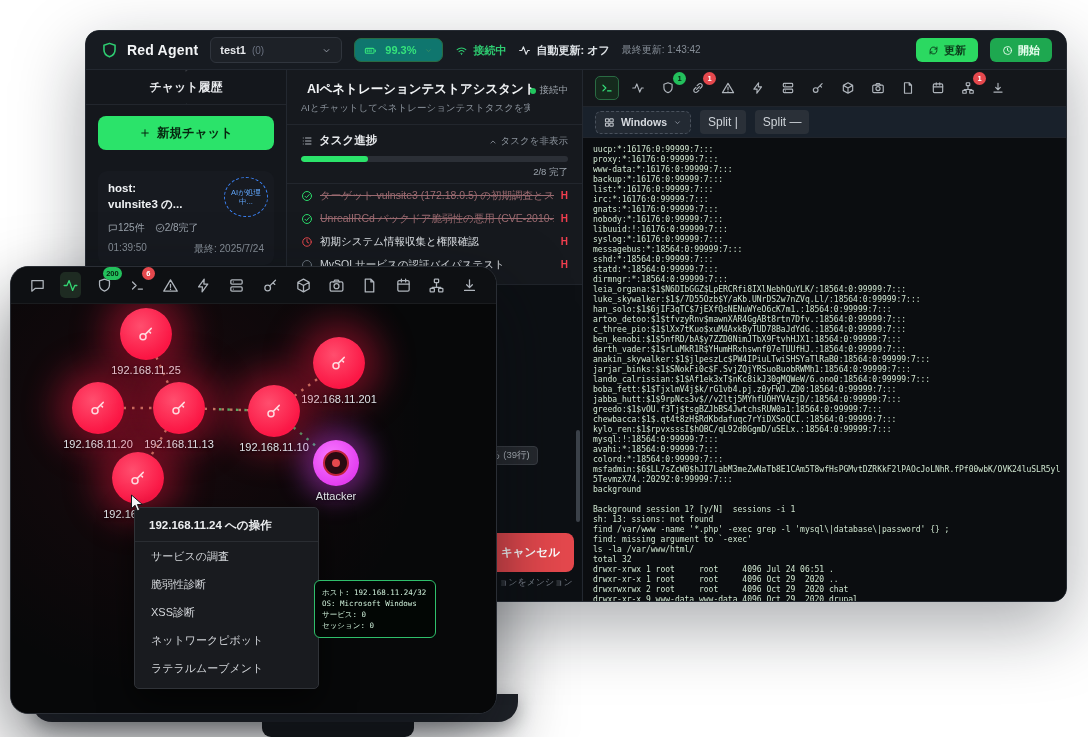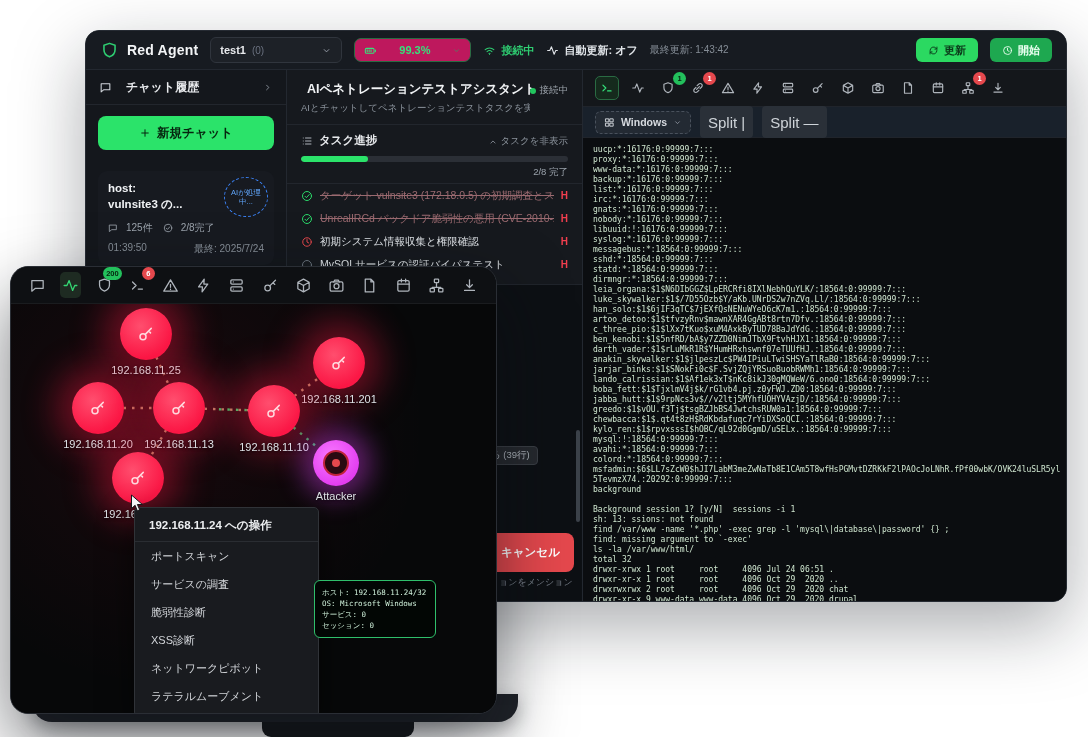"99.3%" .batt-pill { background: #be185d -> #0f766e; gap: 22px -> 8px }
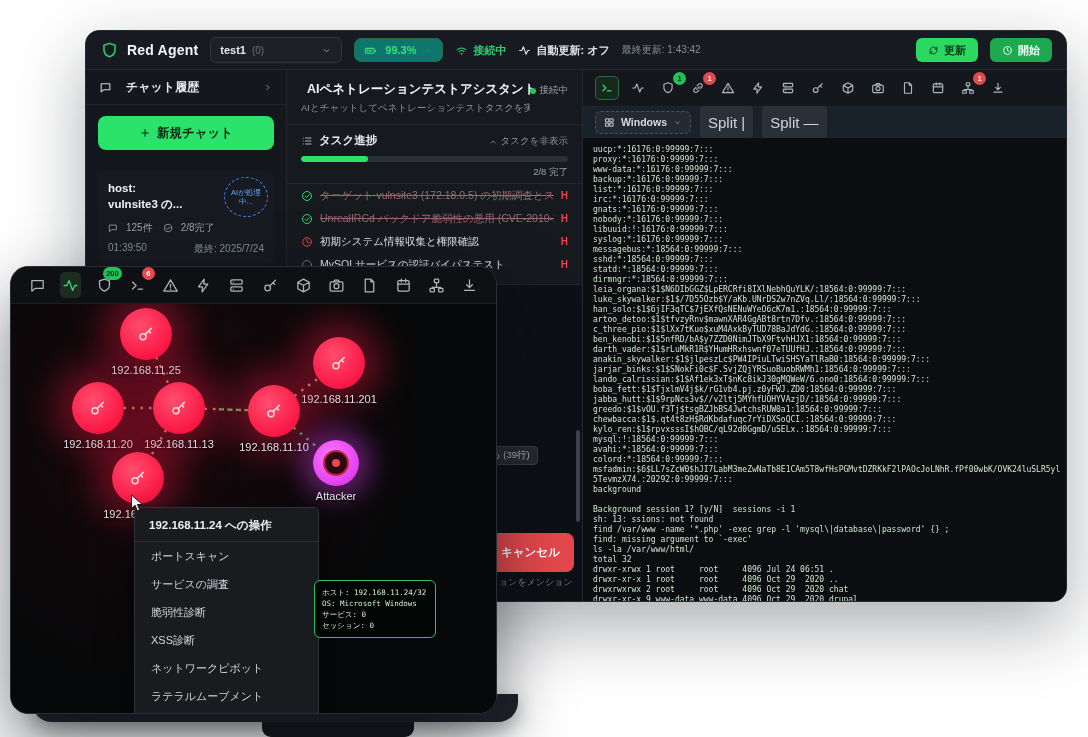"チャット履歴" .sb-head { flex-direction: none -> column; gap: 14px -> 7px }
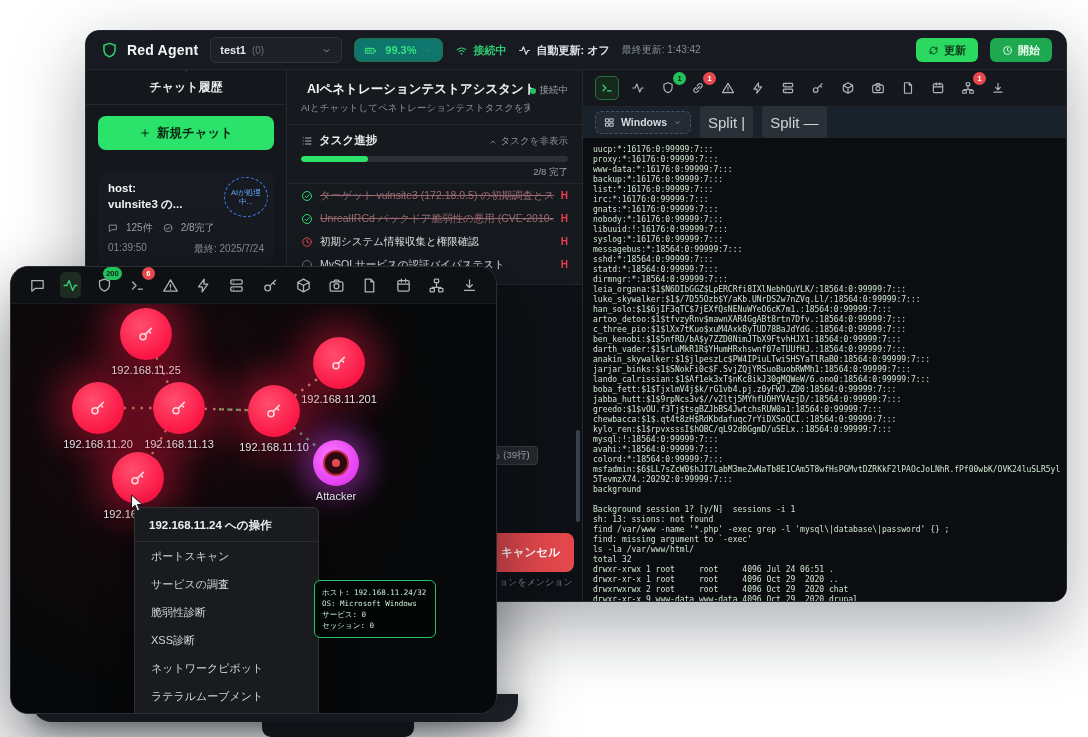"Split |" .split-btn { font-size: 15px -> 12px; height: 32px -> 24px }
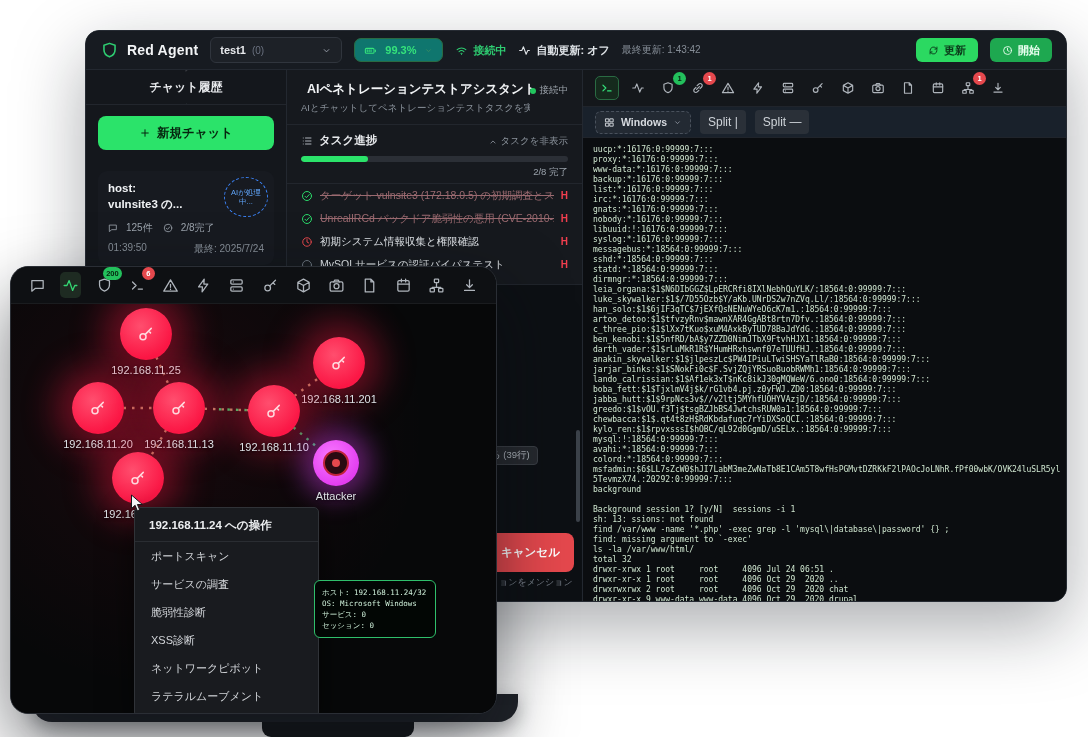"125件" .chat-stats .st { gap: 8px -> 0 }
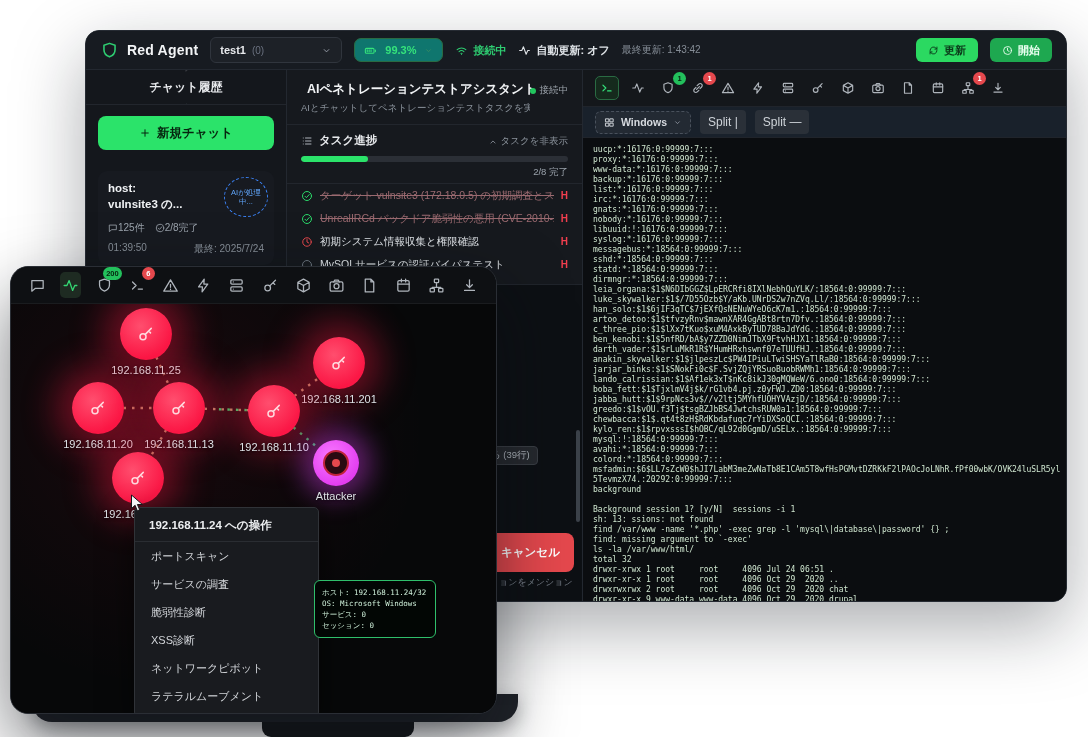"ポートスキャン" div.ctx-item { html: <div>ポートスキャン</div> -> none }
